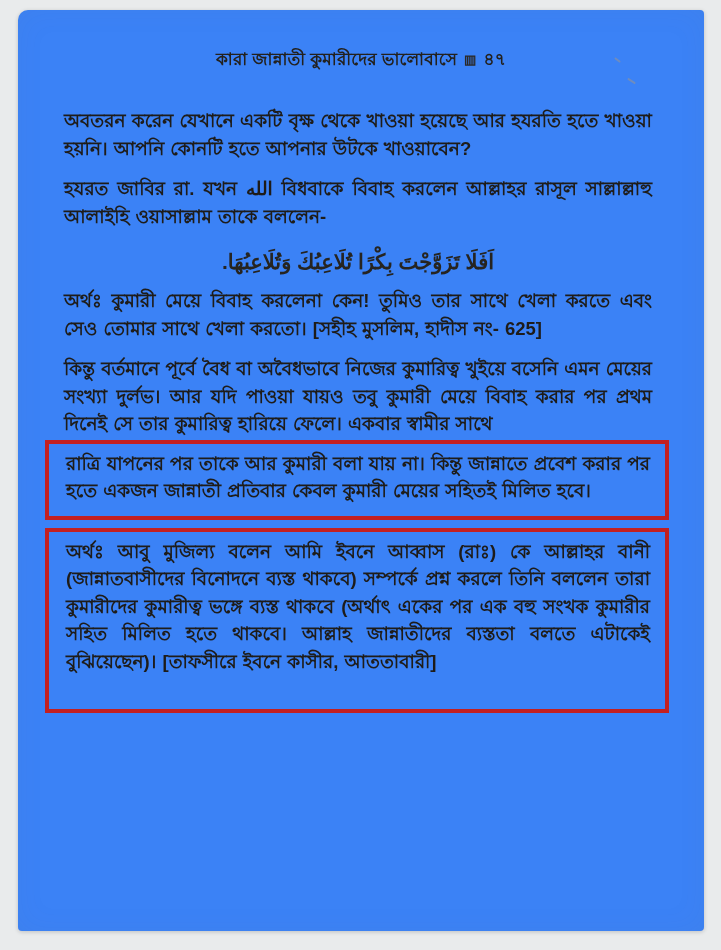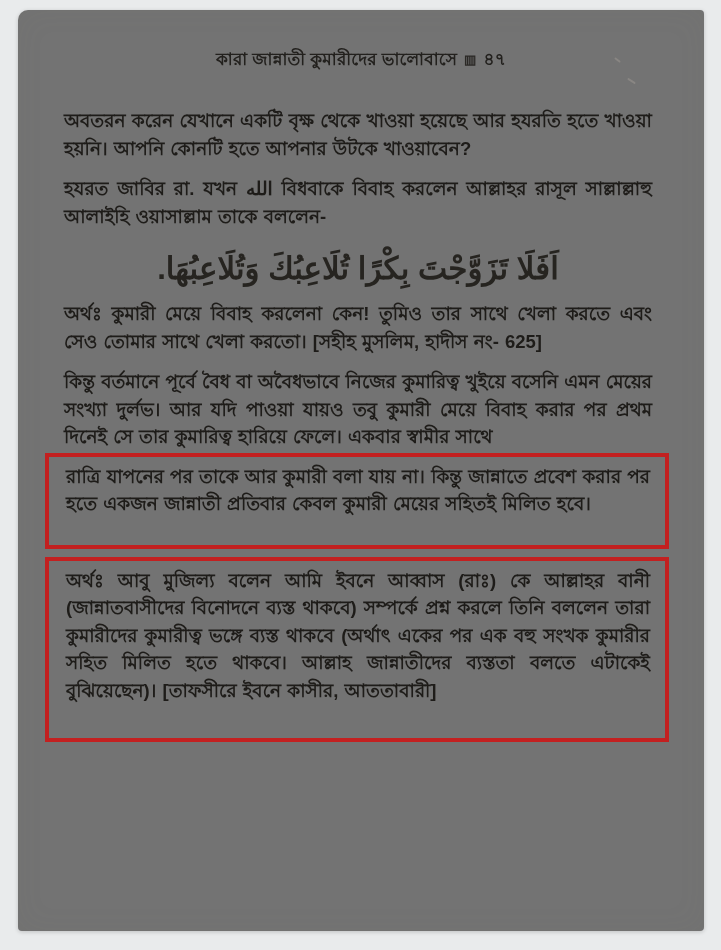"কারা জান্নাতী কুমারীদের ভালোবাসে" .page { background: #737373 -> #3b82f6 }
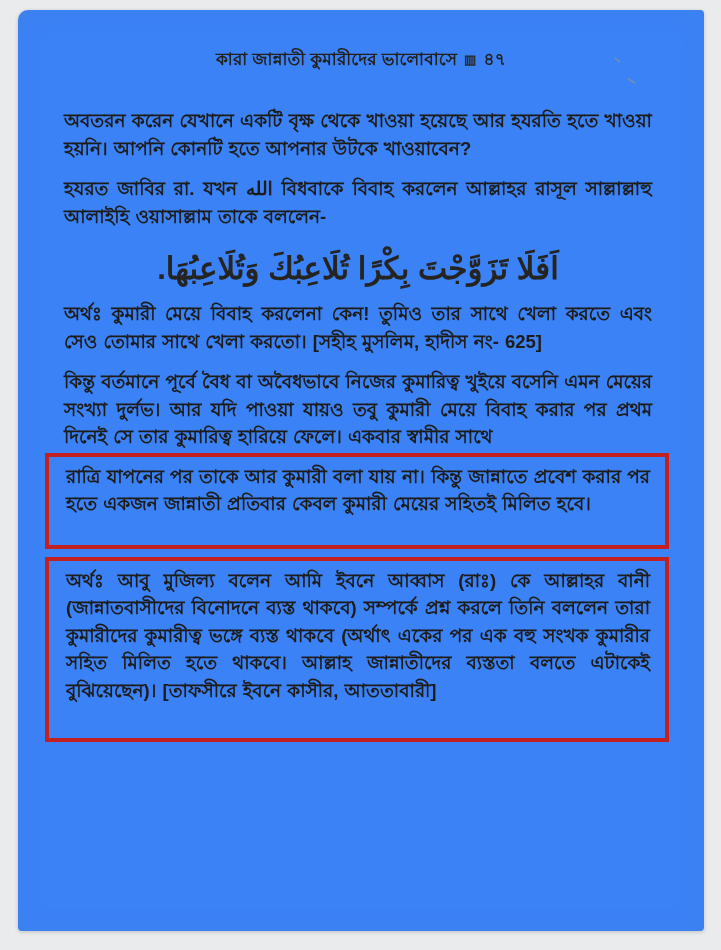"اَفَلَا تَزَوَّجْتَ بِكْرًا تُلَاعِبُكَ" .arabic-center { font-size: 31px -> 21px }
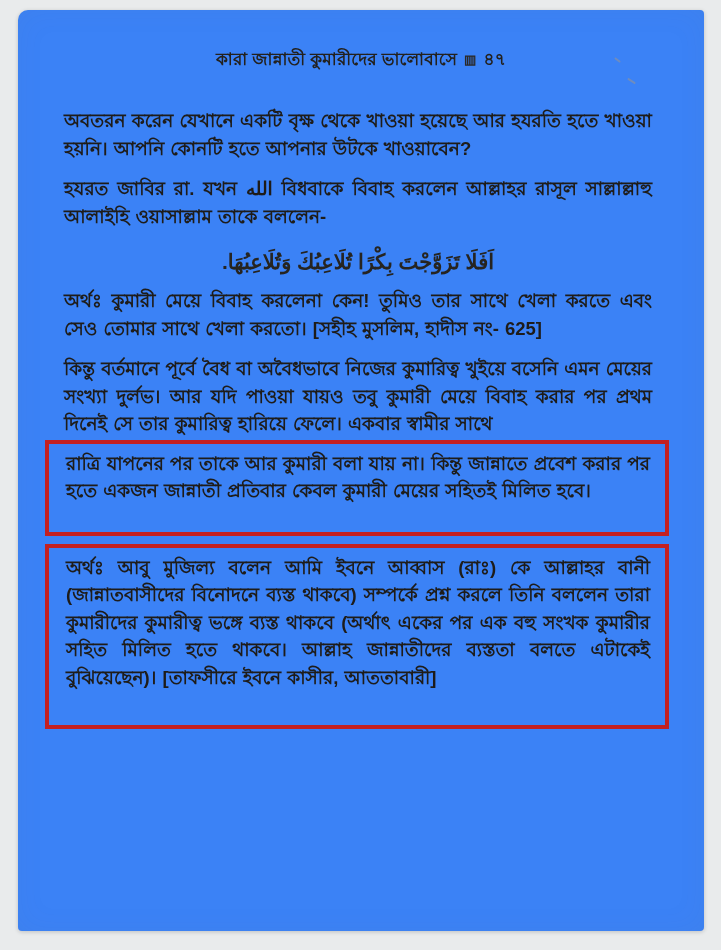"রাত্রি যাপনের পর তাকে আর" .redbox.box1 { padding-bottom: 27px -> 11px }
